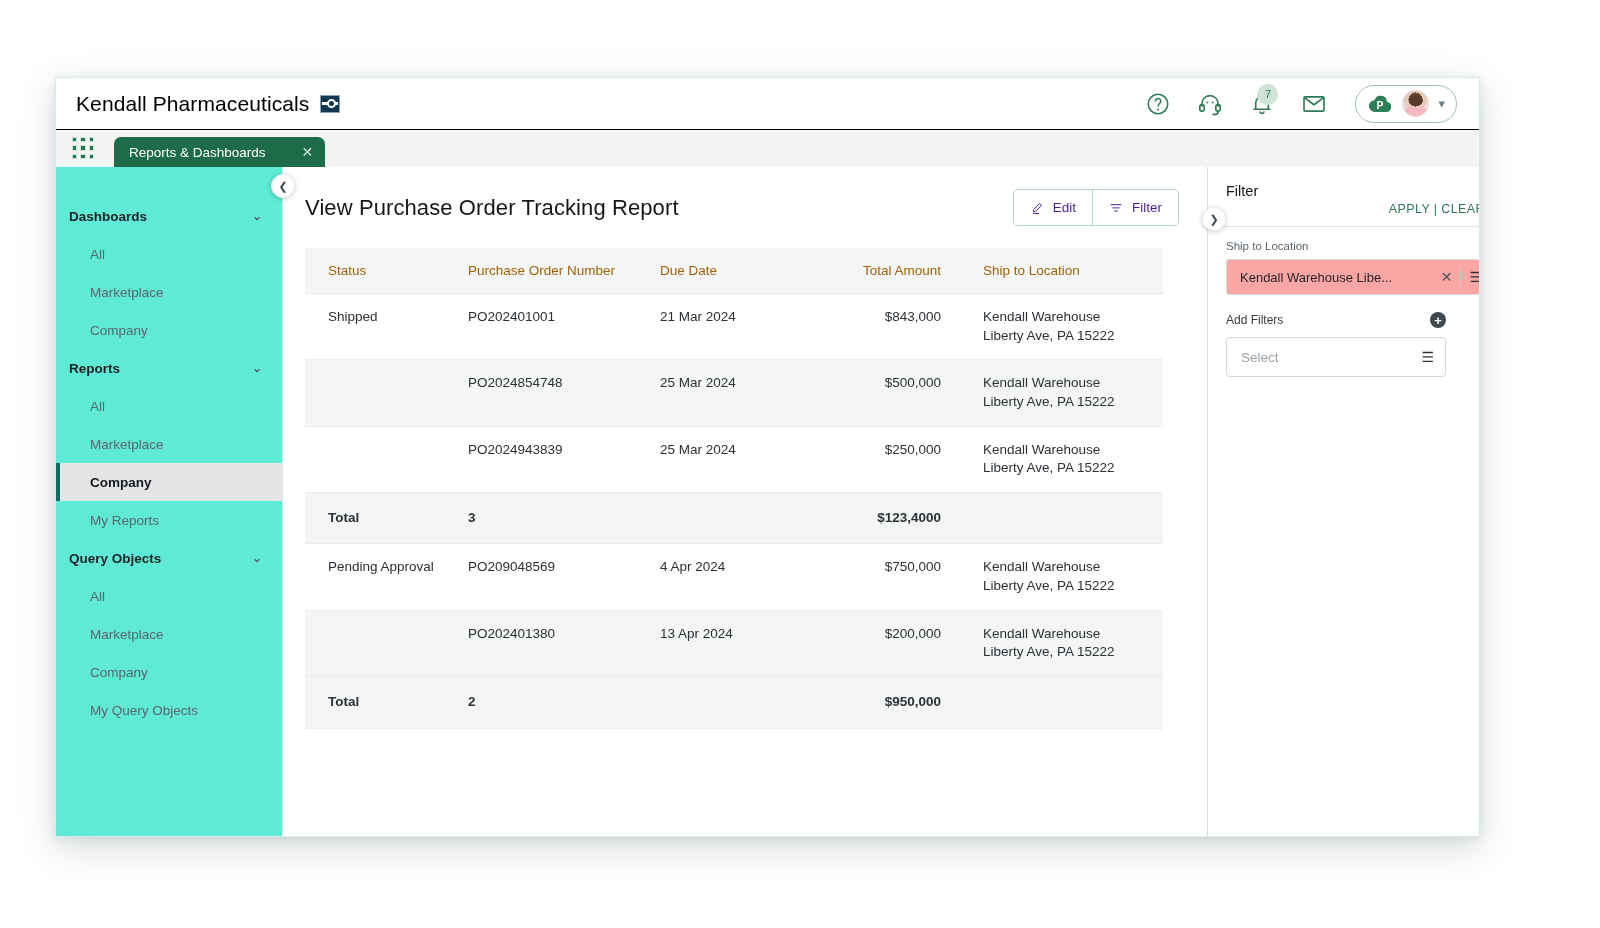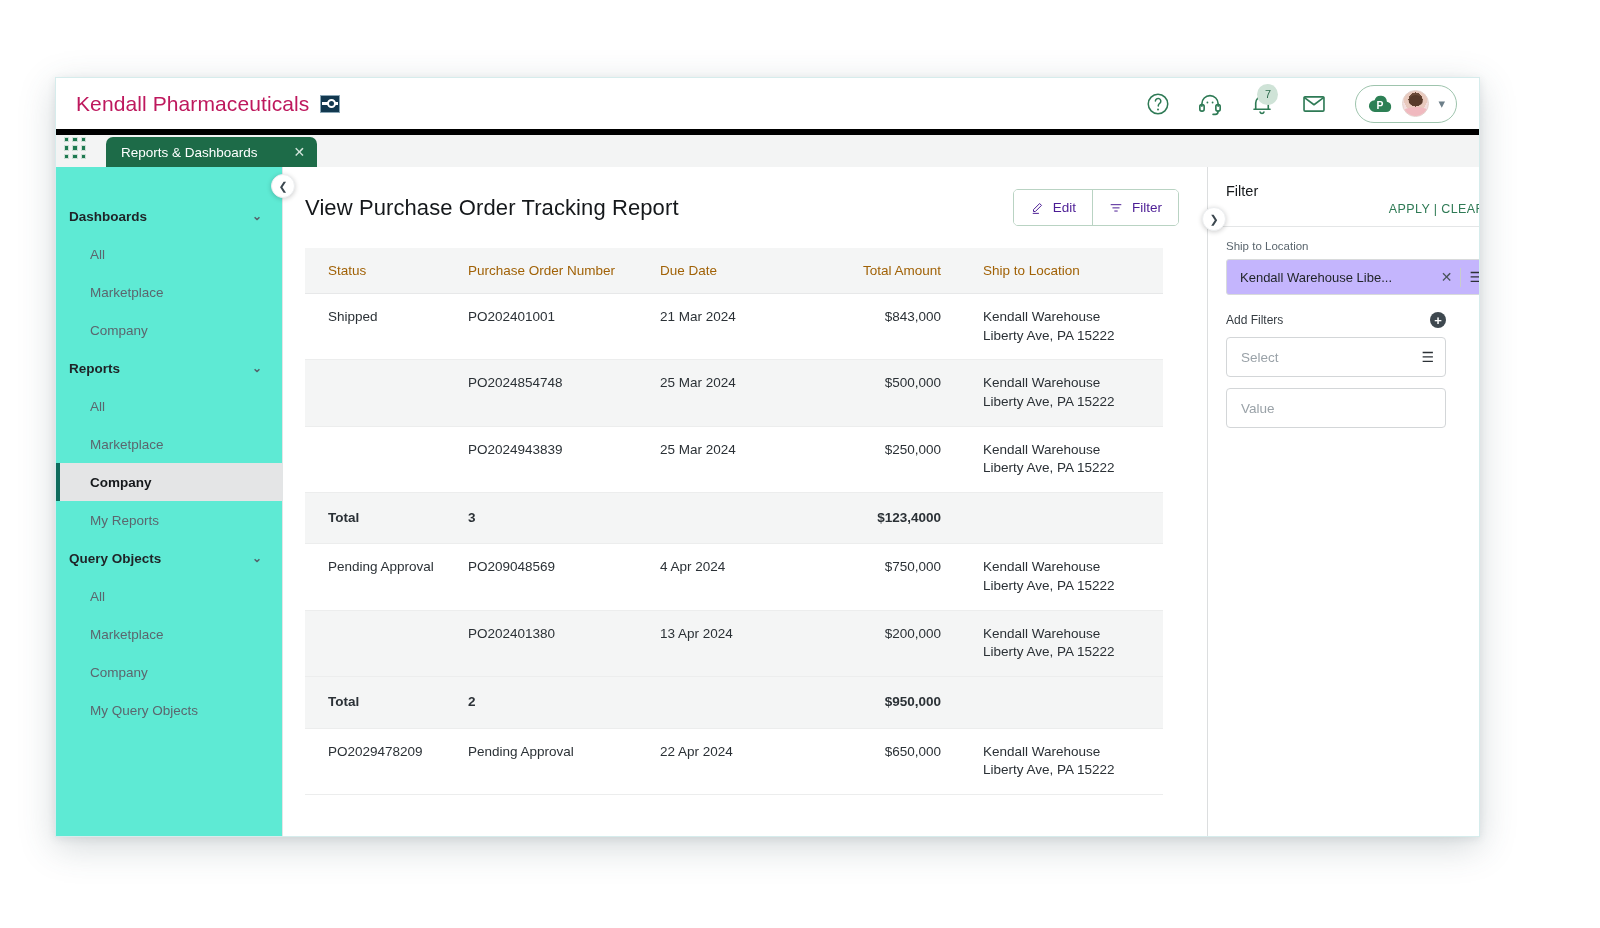"Kendall Pharmaceuticals" .brand-title { color: #be185d -> #000000 }
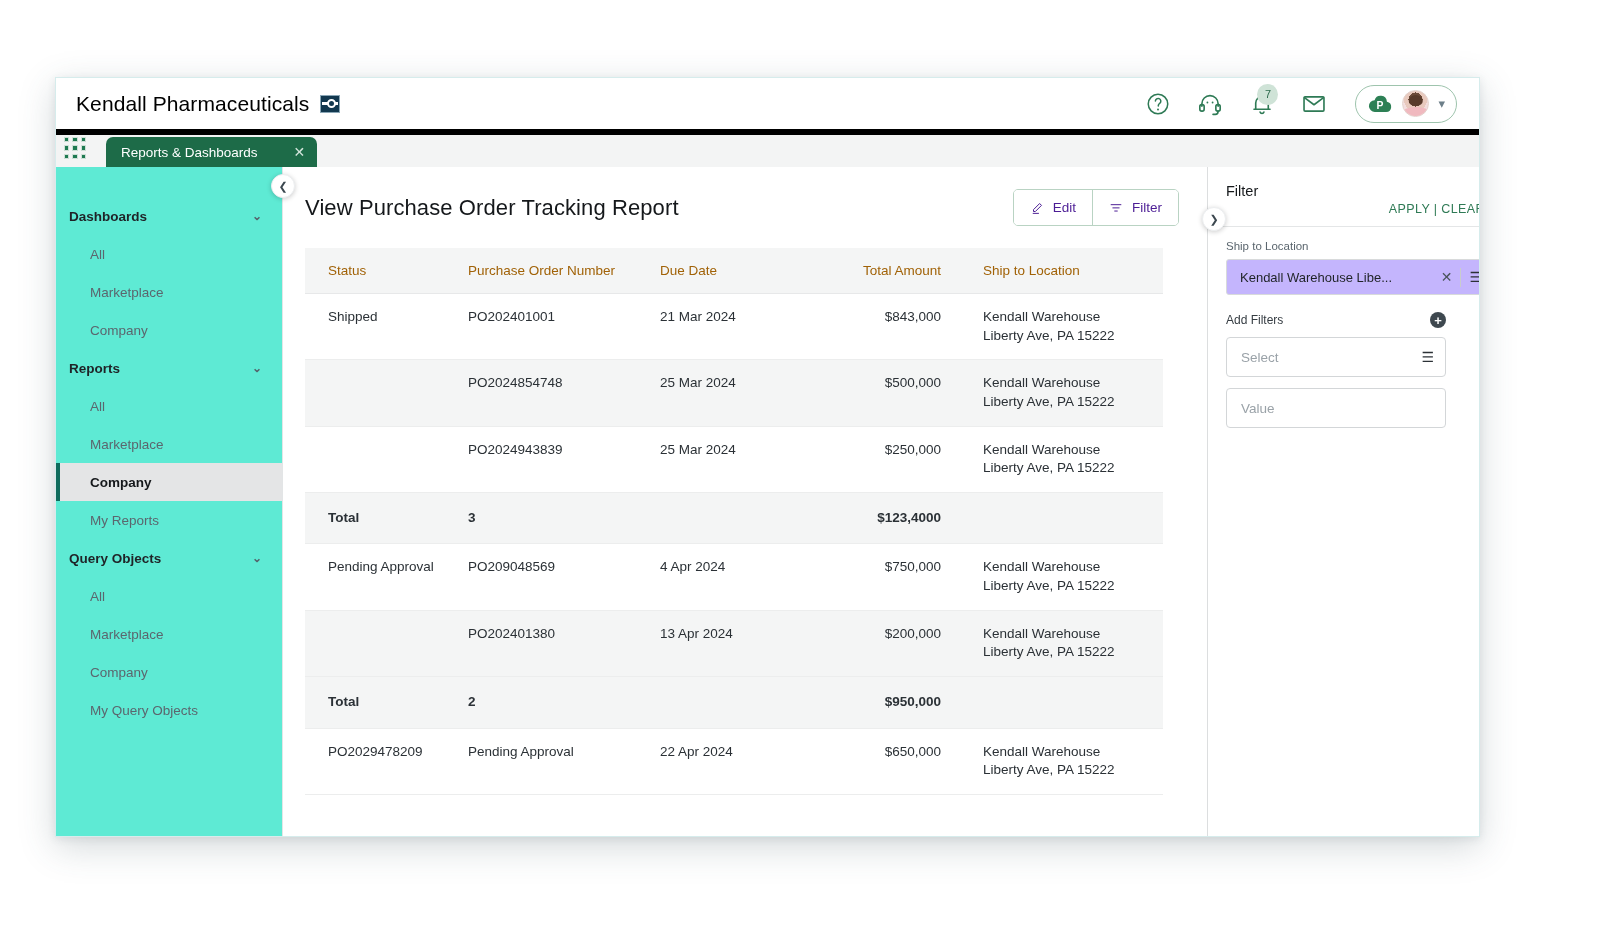"Reports & Dashboards" .tabstrip { border-top: 6px solid #000000 -> 1px solid #000000; padding-left: 8px -> 16px }
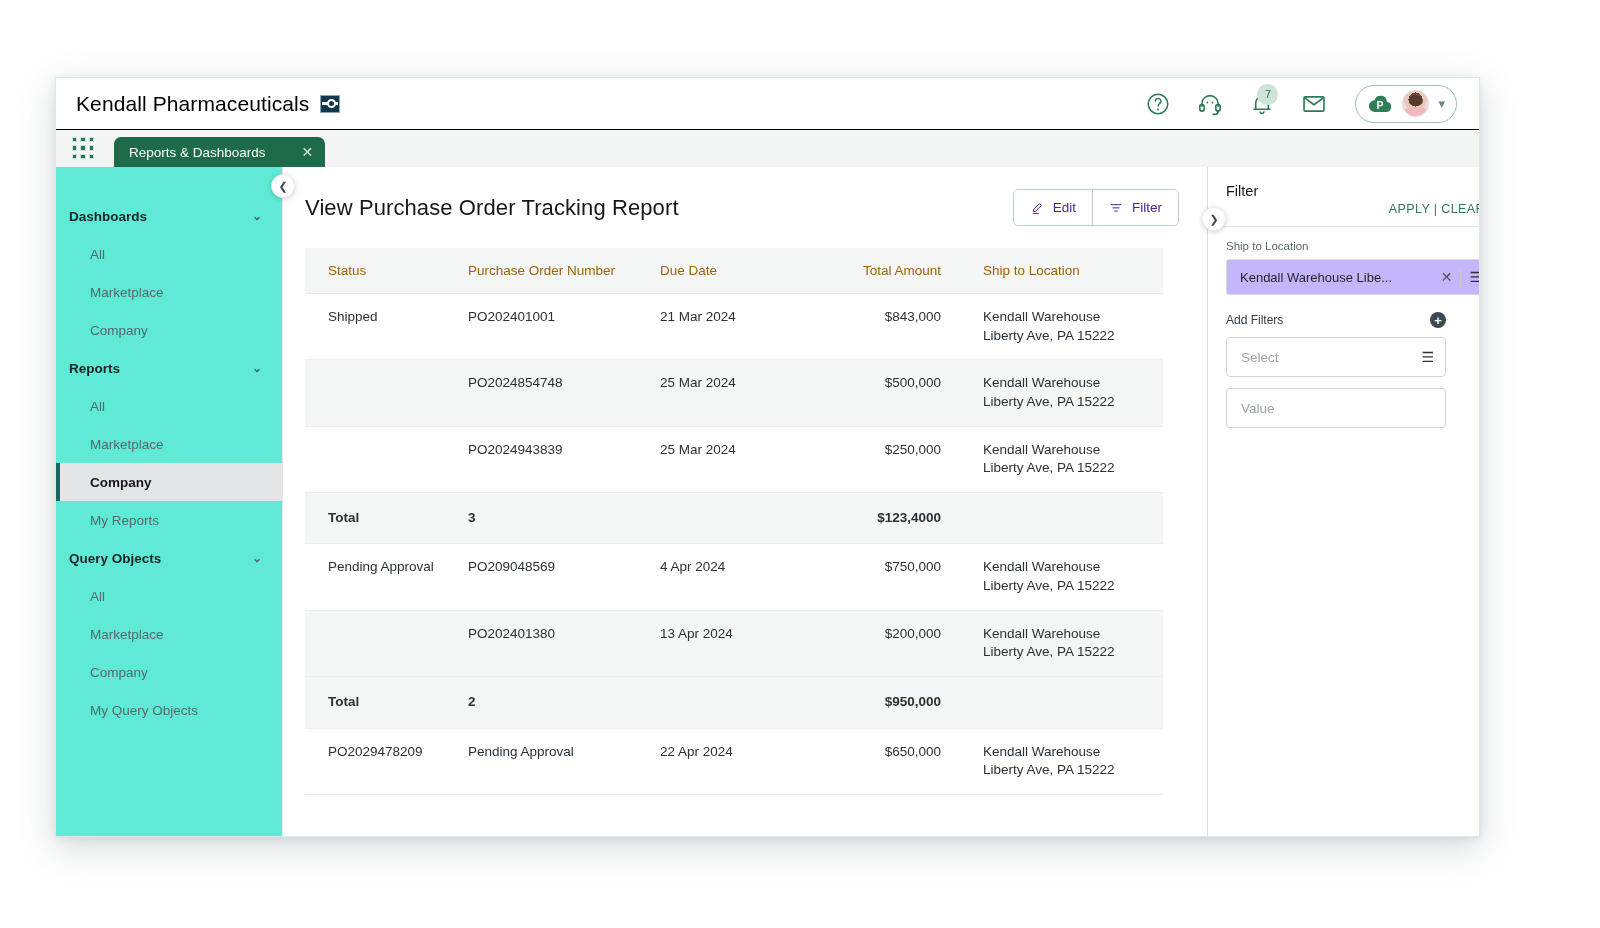"Kendall Warehouse Libe..." .fp-token { background: #c4b5fd -> #fca5a5 }
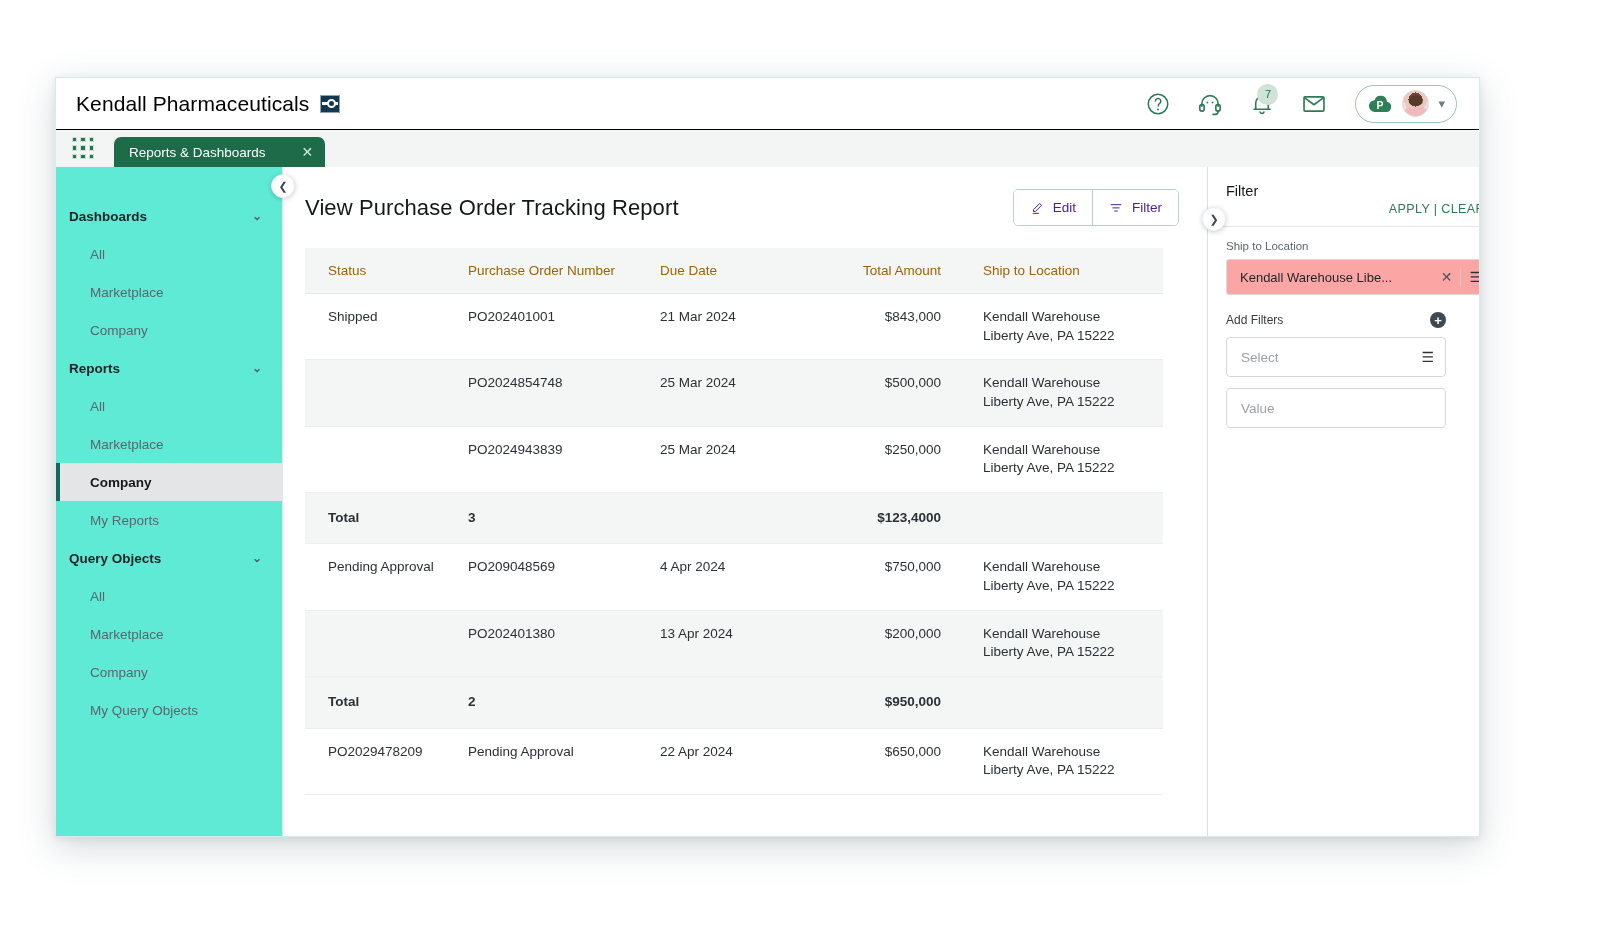"Value" div.fp-input { html: <div> <span>Value</span> </div> -> none }
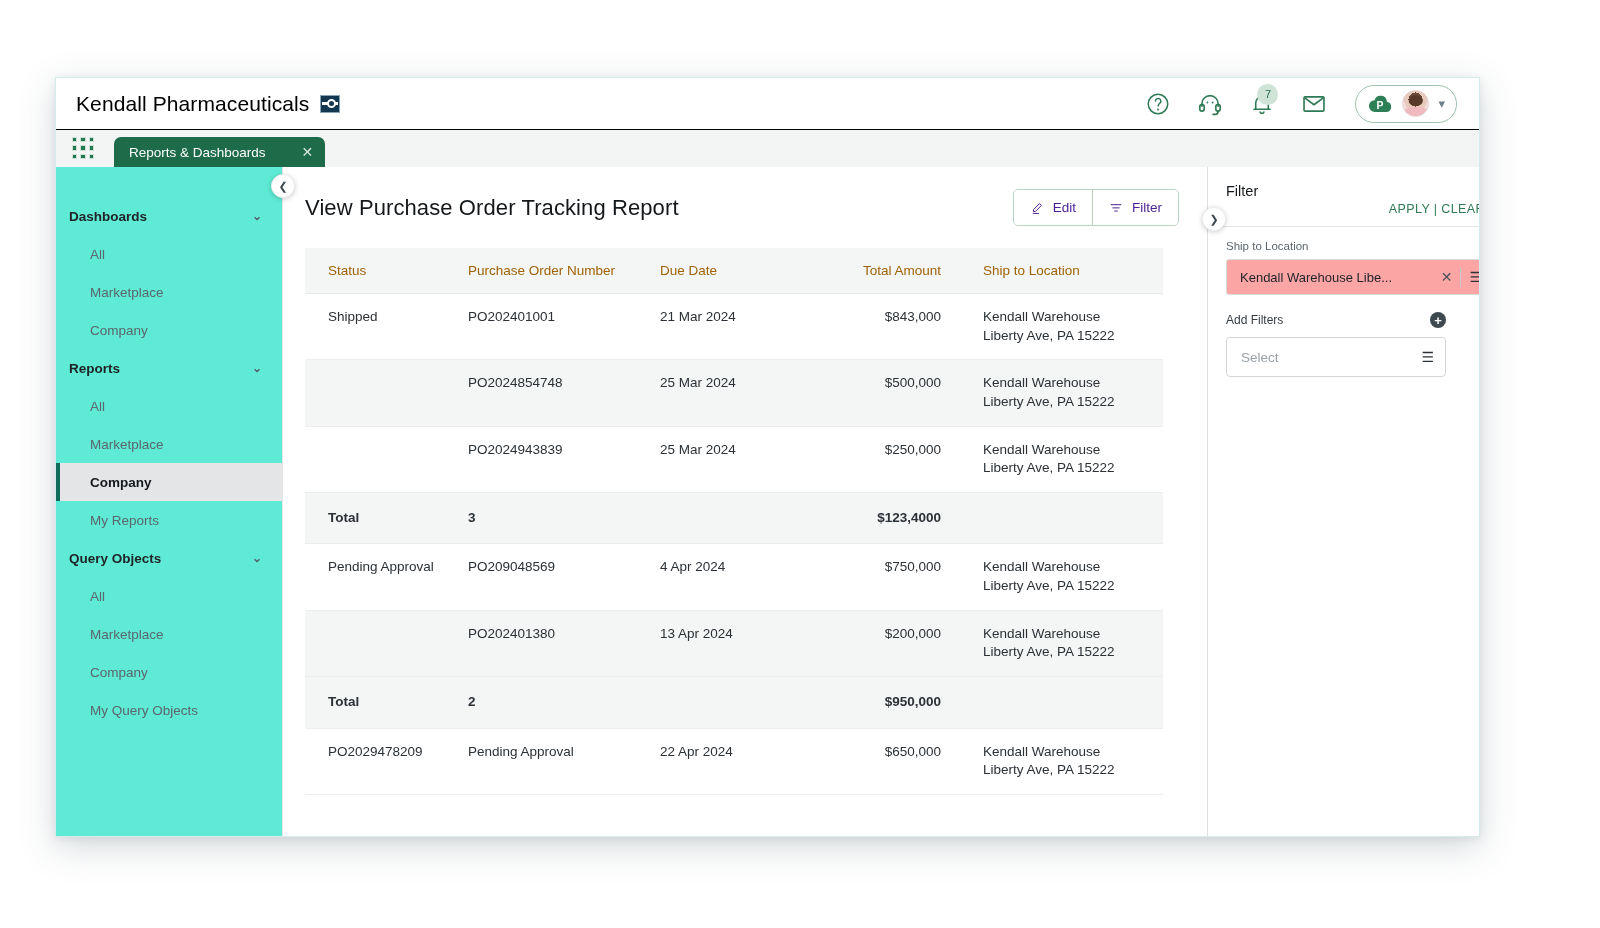"PO2029478209" tr { html: <tr> <td>PO2029478209</td> <td>Pending Approval</td> <td>22 Apr 2024</td> <td>$650,000</td> <td><span>Kendall Warehouse</span><span>Liberty Ave, PA 15222</span></td> </tr> -> none }
